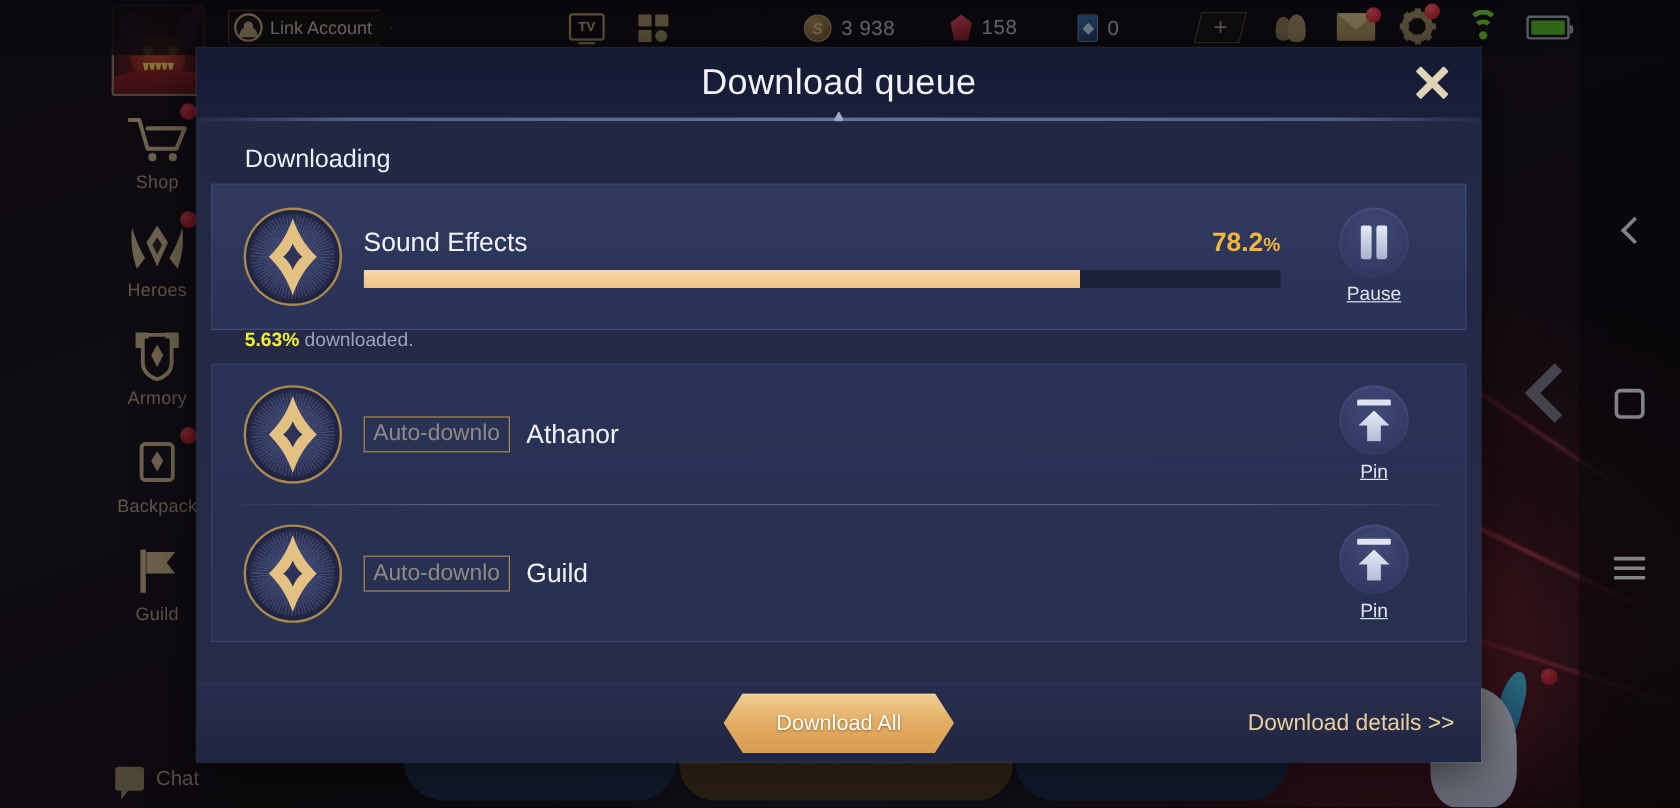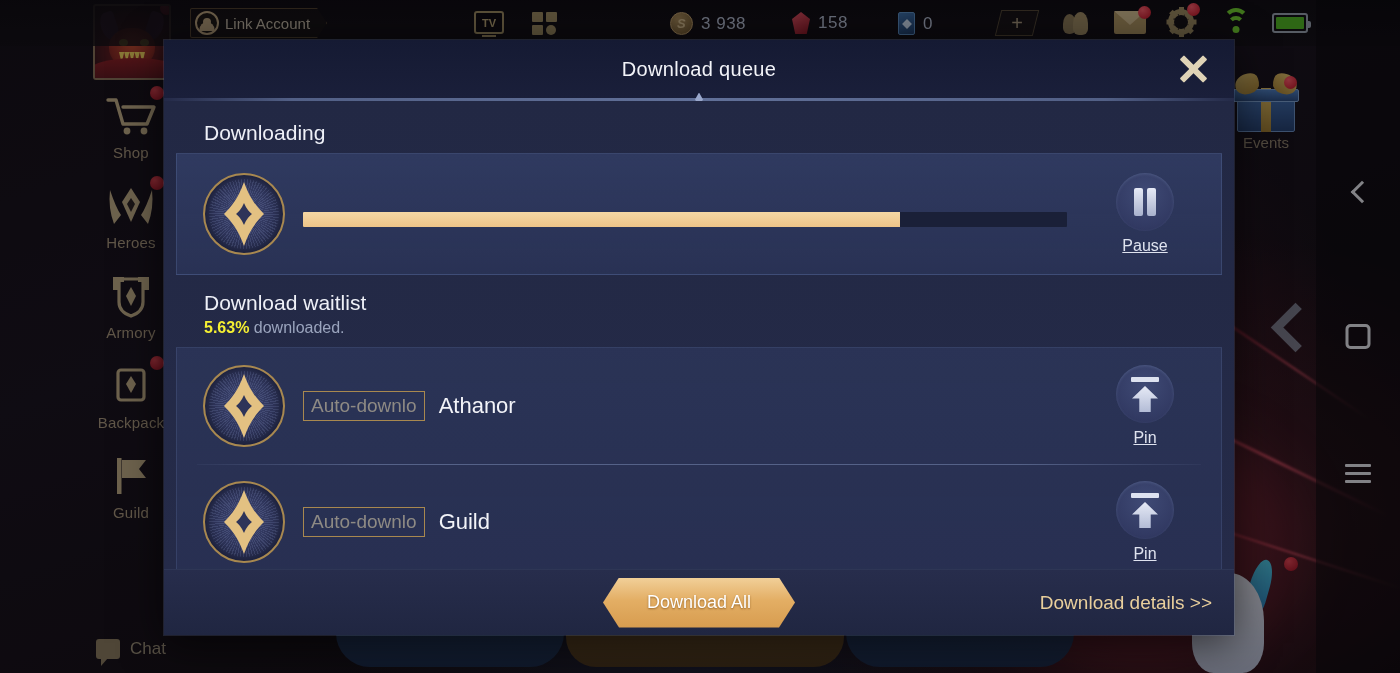"Download queue" .modal-title h1 { font-size: 20px -> 30px }
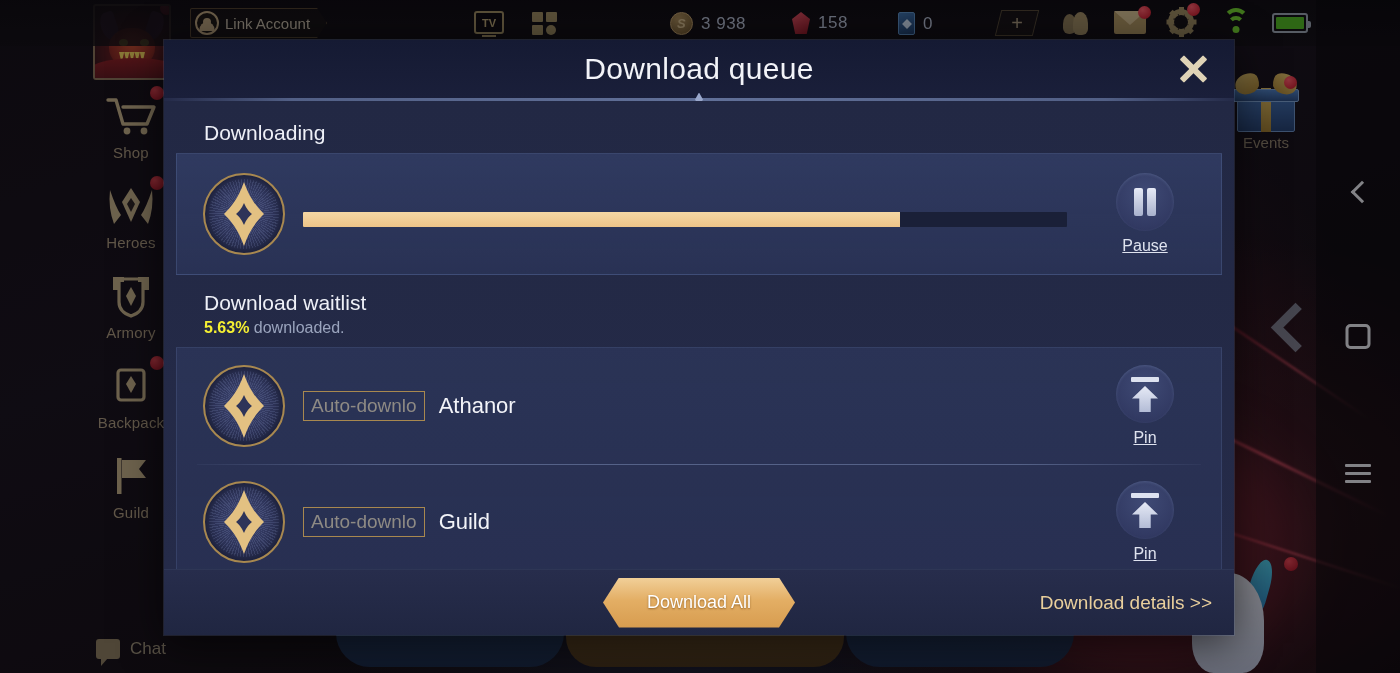"Events" div { html: <div> <div> <div></div> <div></div> <div></div> <div></div> <div></div> <div></div> </div> <div>Events</div> </div> -> none }
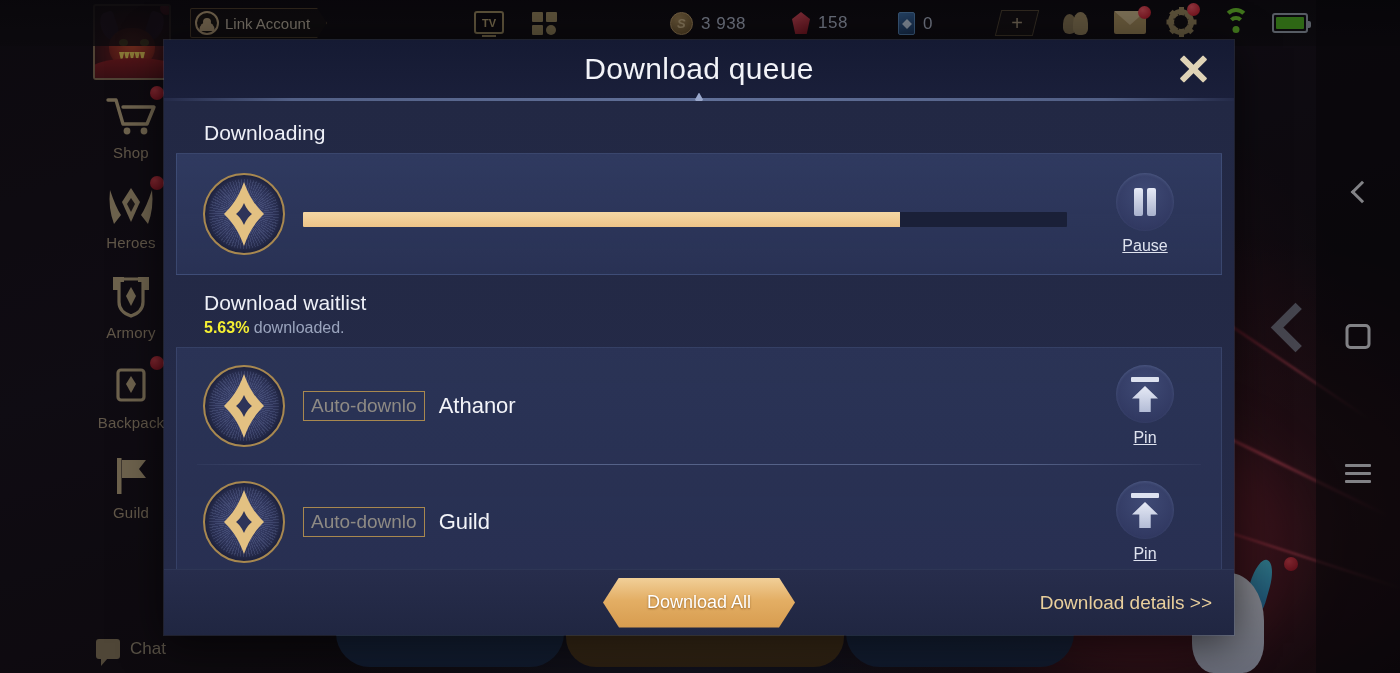"Sound Effects" div.dl-top { html: none -> <div> <span>Sound Effects</span> <span><span>78.2</span><span>%</span></span> </div> }
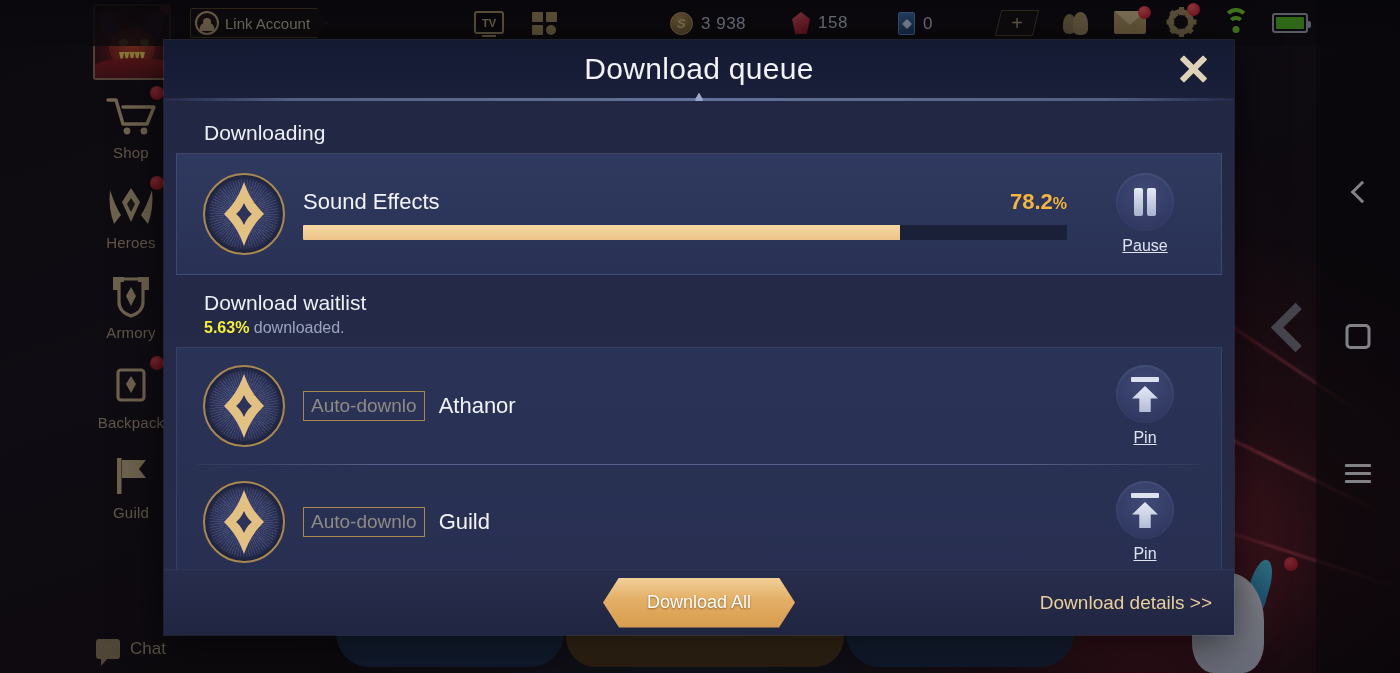"Download waitlist" div.section-head { html: <div>Download waitlist</div> -> none }
